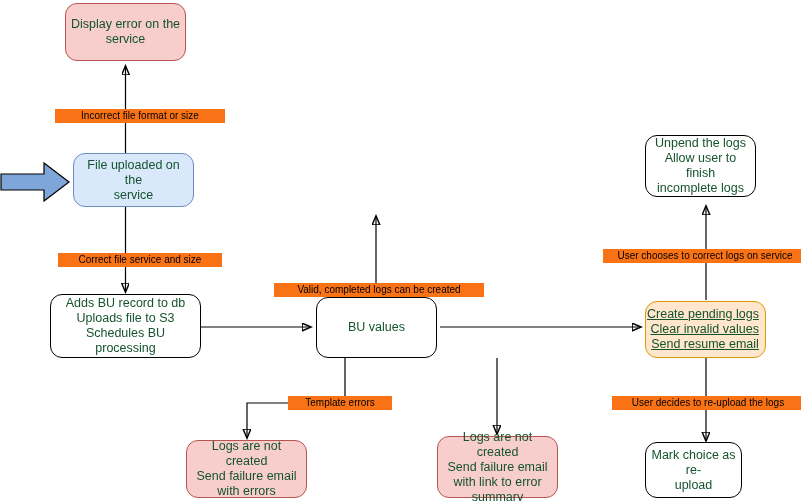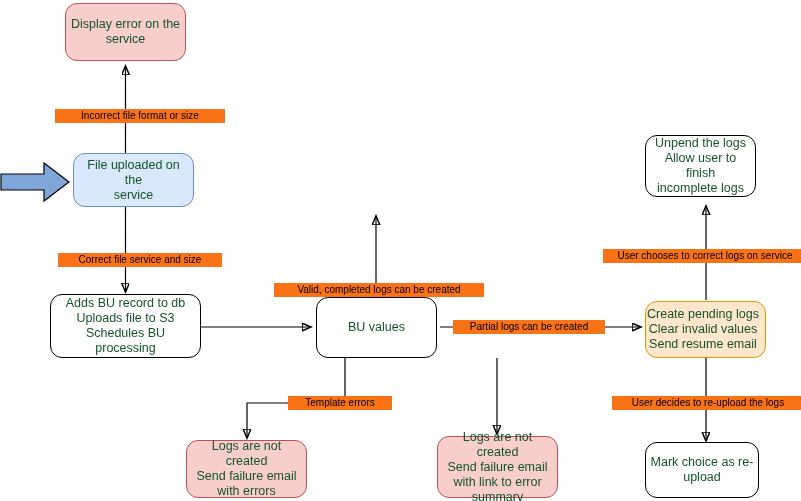"Create pending logs" .node.yellow.leftal { text-align: center -> right; text-decoration: none -> underline }
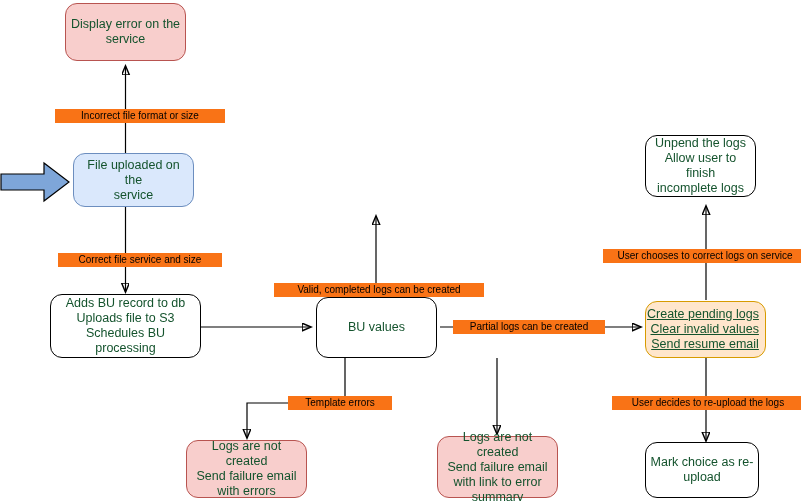"Partial logs can be created" div.edge-label { html: <div>Partial logs can be created</div> -> none }
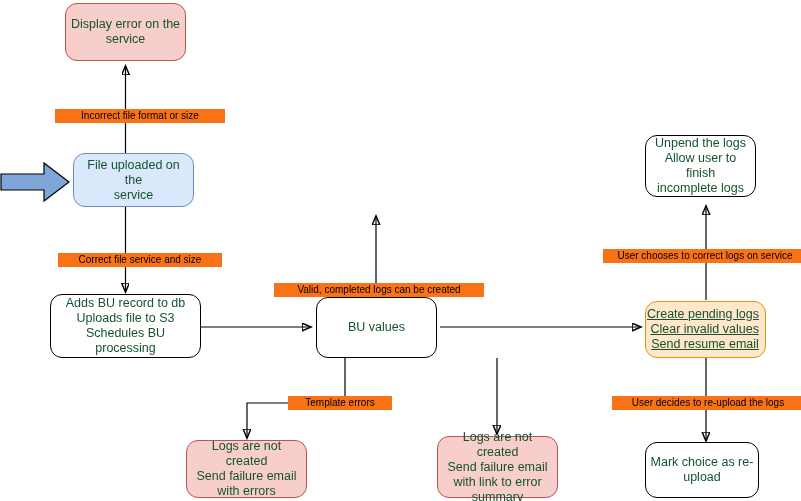"Mark choice as re-" div.node { width: 114px -> 97px }
